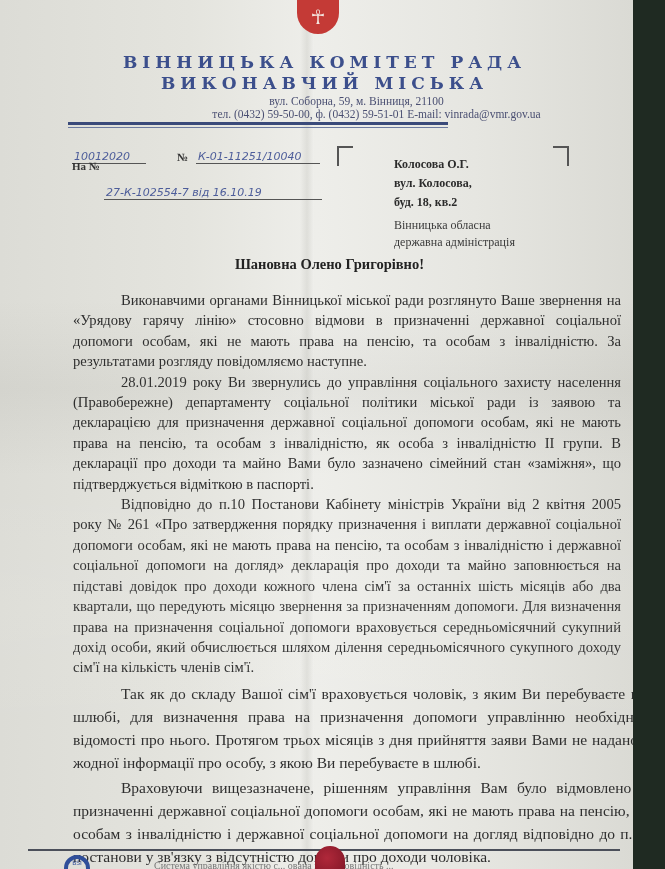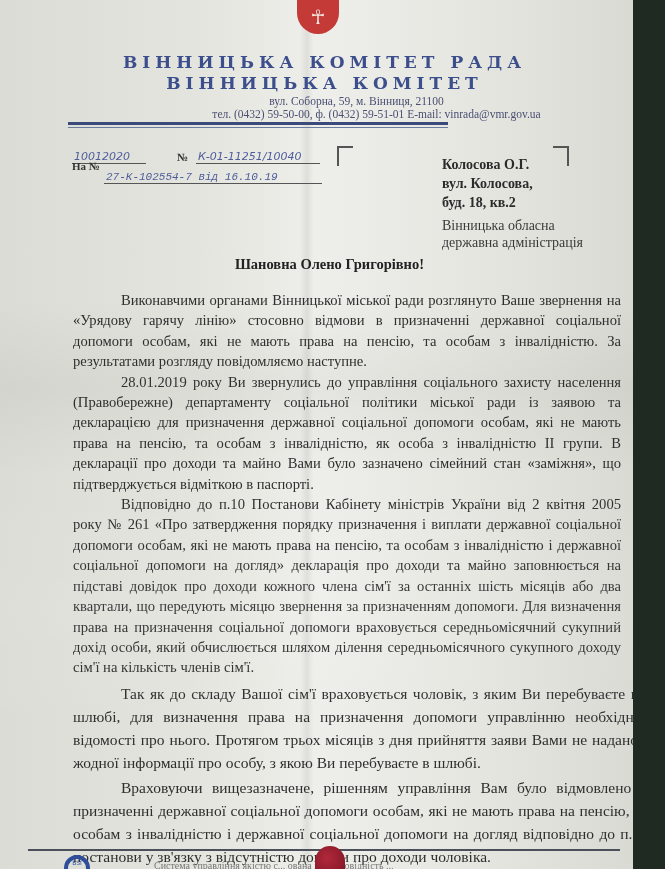"ВІННИЦЬКА КОМІТЕТ" div.org { text: ВІННИЦЬКА КОМІТЕТ -> ВИКОНАВЧИЙ МІСЬКА }
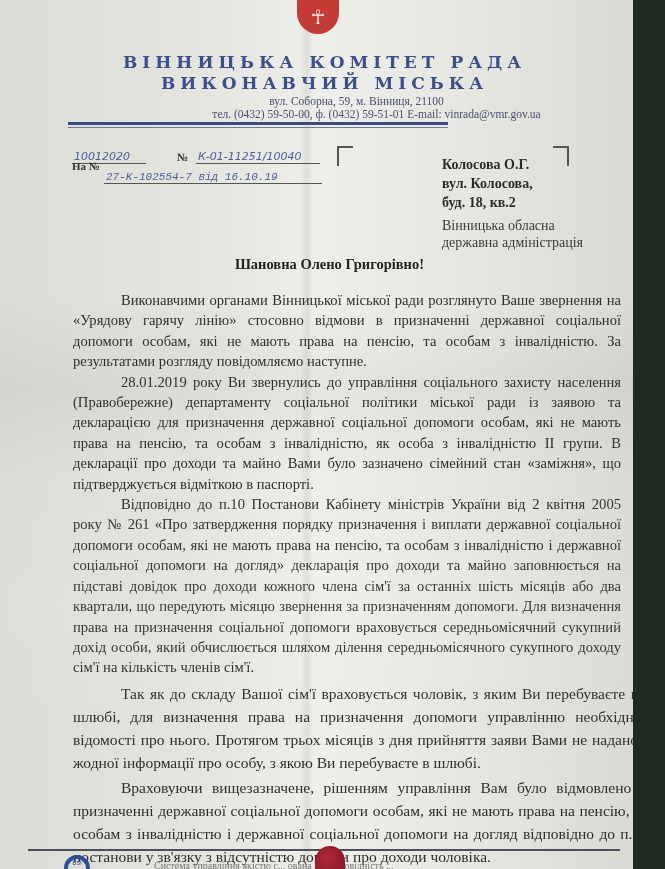"Колосова О.Г." .recipient { font-size: 14px -> 12px; margin-left: 48px -> none }
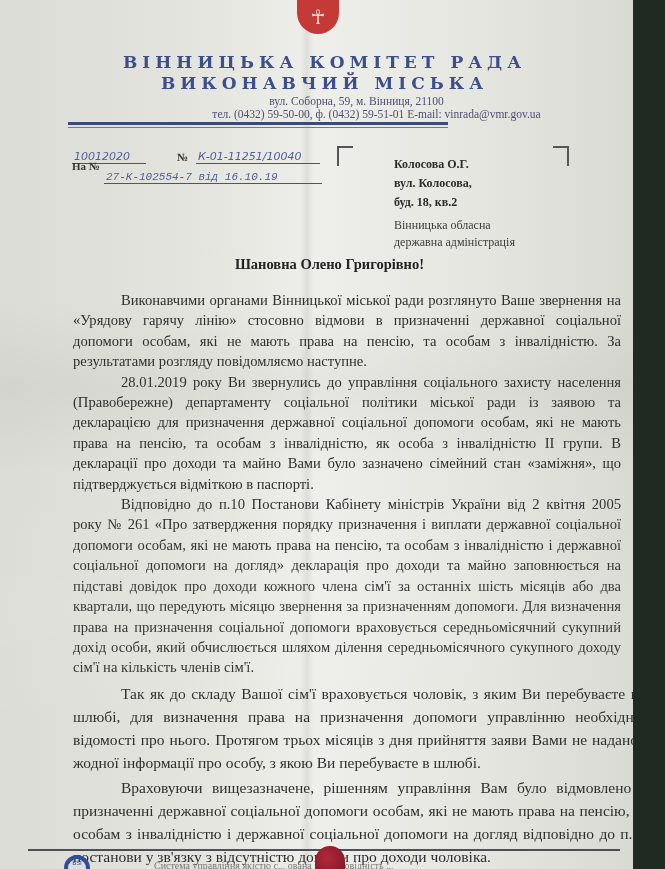"27-К-102554-7 від 16.10.19" div.hand { font-family: Liberation Mono, monospace -> none; top: 171px -> 186px }
